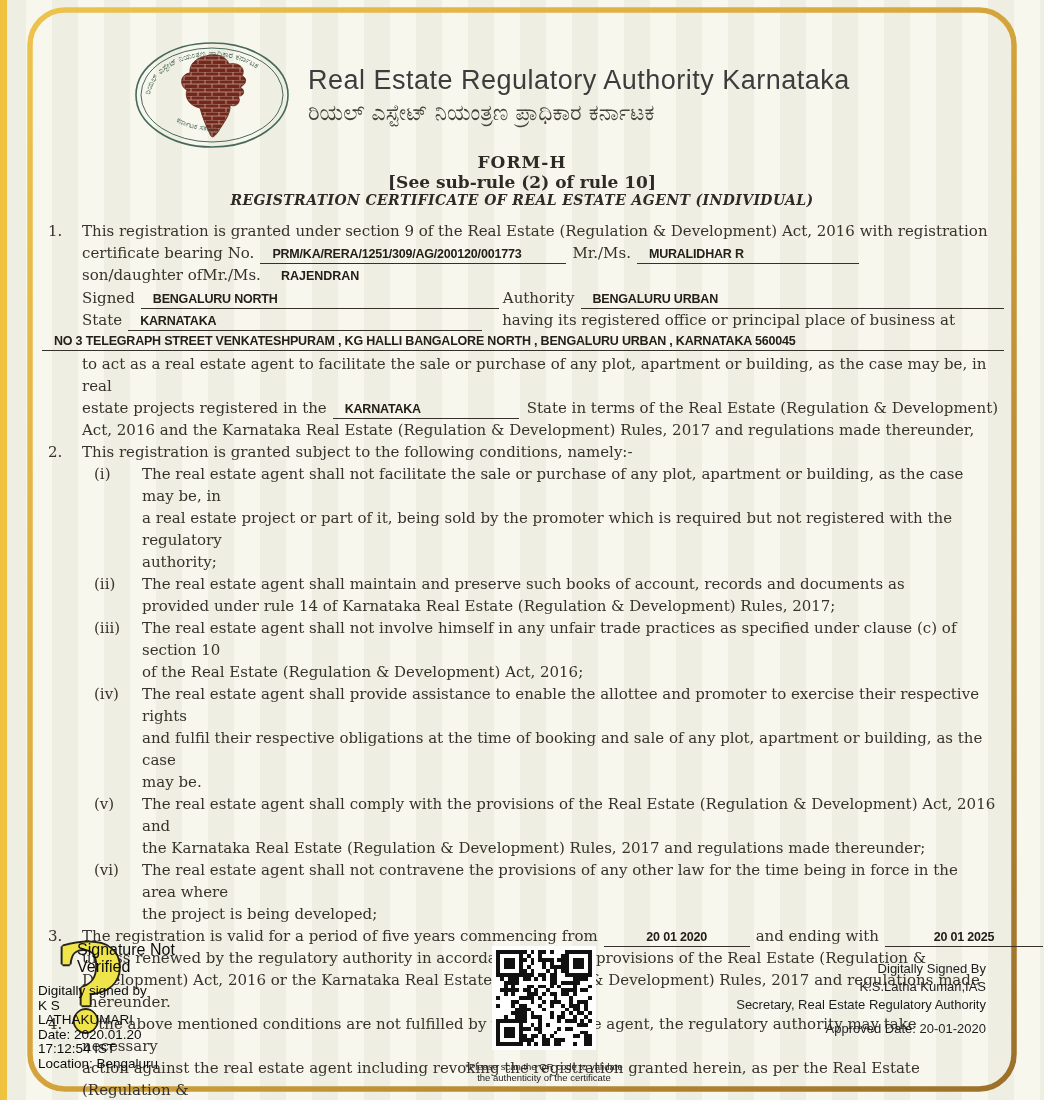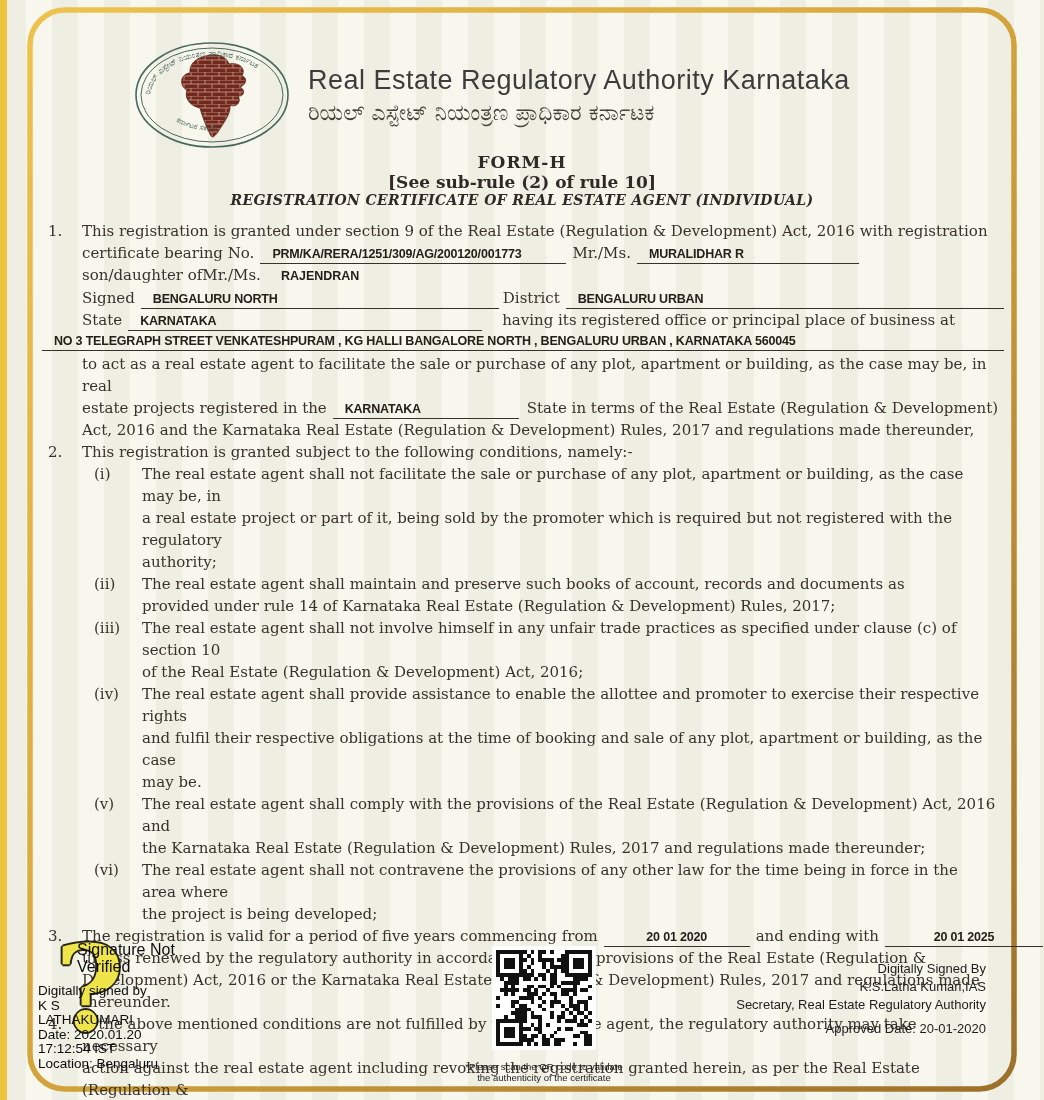"District" span.lbl { text: District -> Authority }
